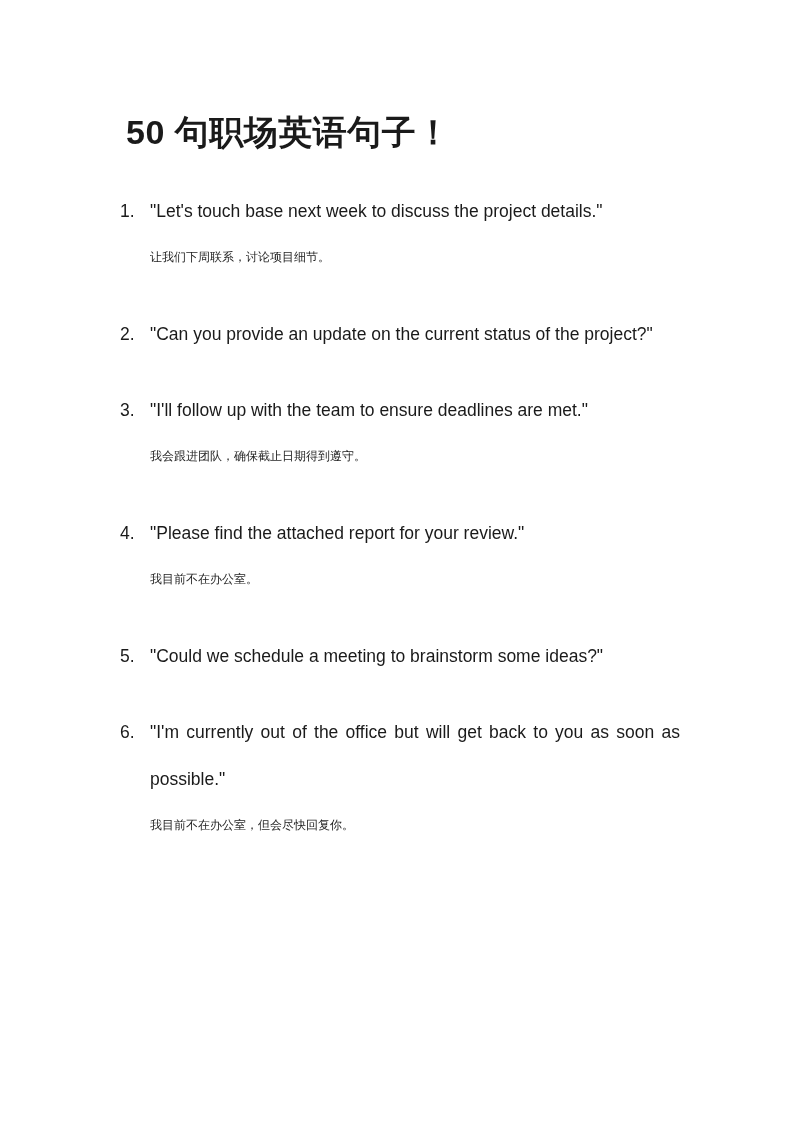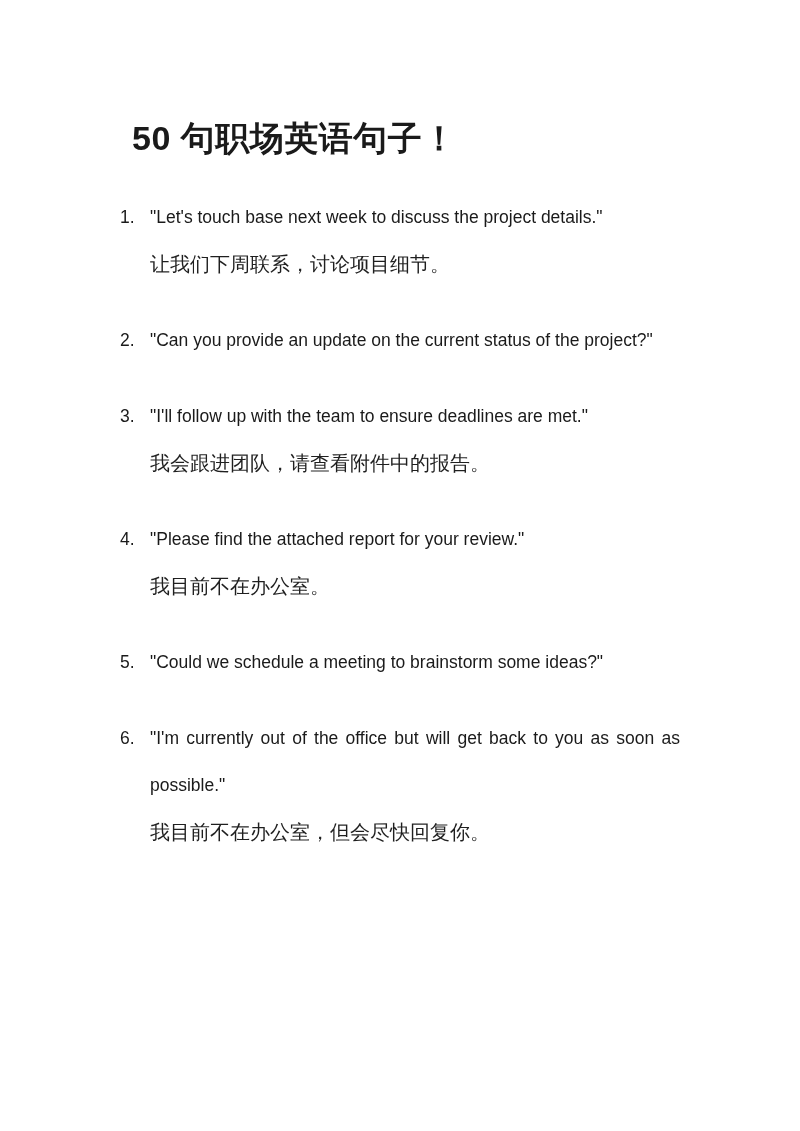"50 句职场英语句子！" .doc-title { margin: 12px -> 6px }
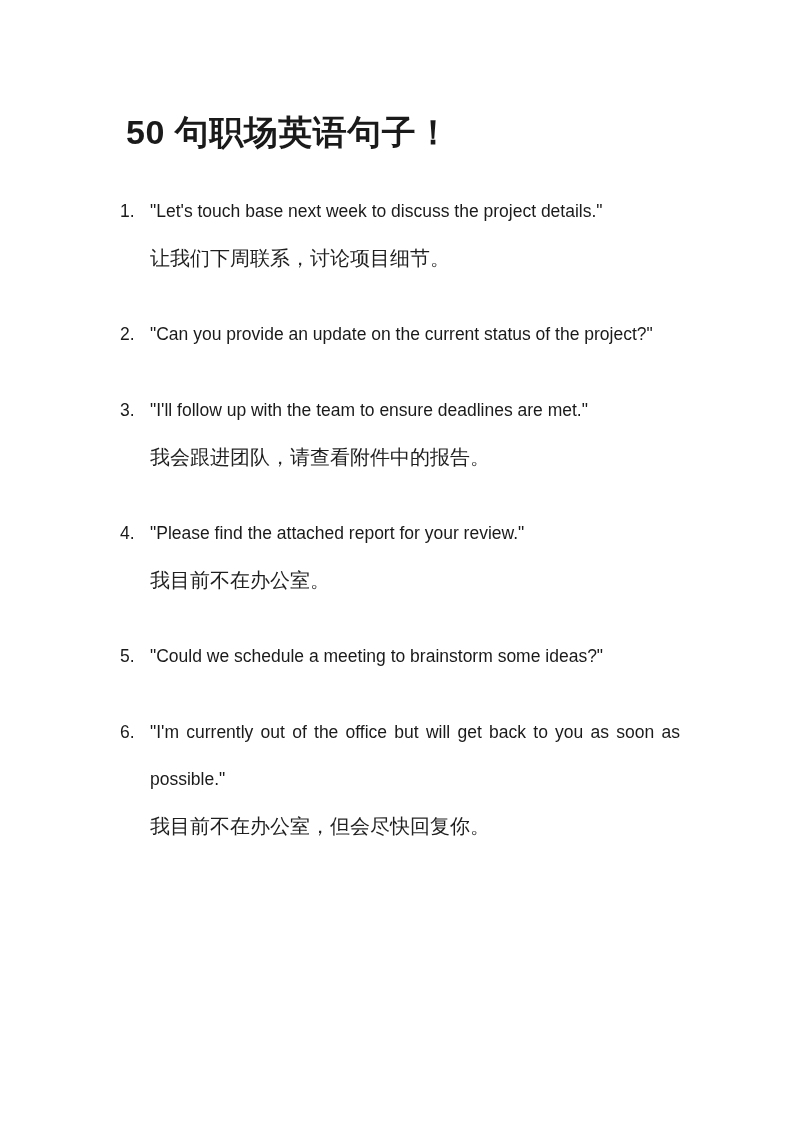"让我们下周联系，讨论项目细节。" .zh-line { font-family: Liberation Sans, sans-serif -> Liberation Mono, monospace; font-size: 20px -> 12px }
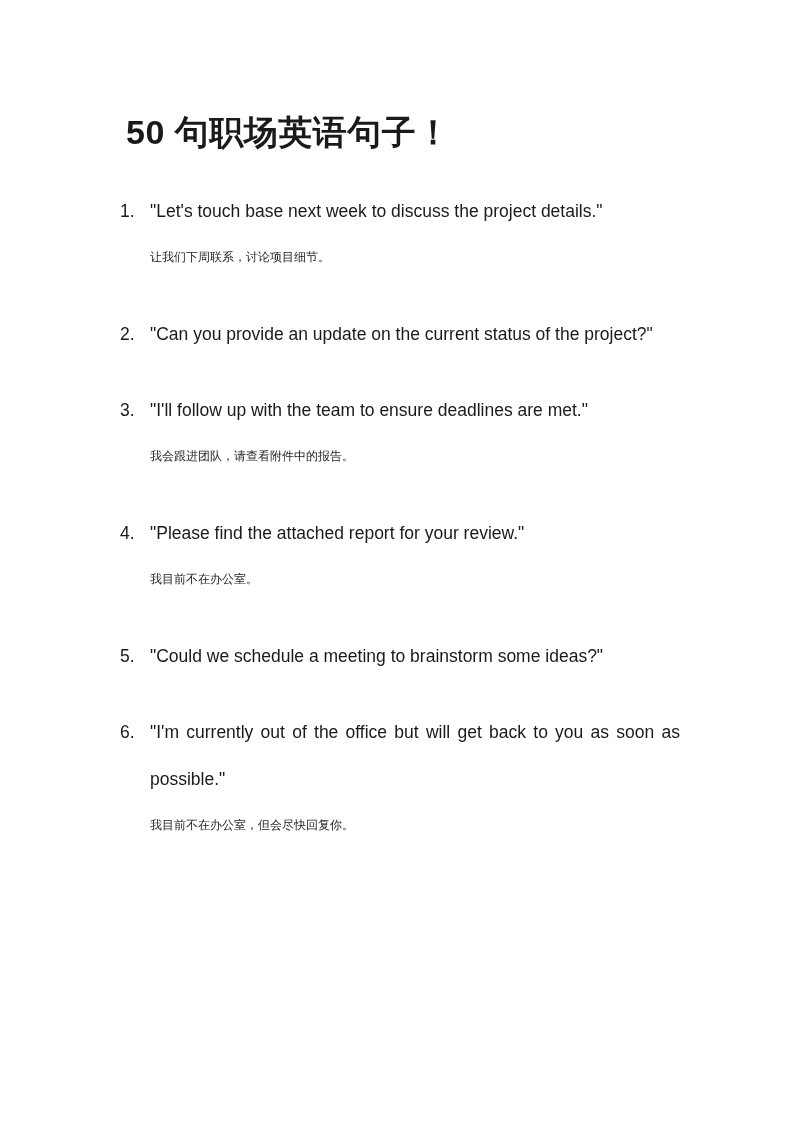"我会跟进团队，请查看附件中的报告。" div.zh-line { text: 请查看附件中的报告 -> 确保截止日期得到遵守 }
